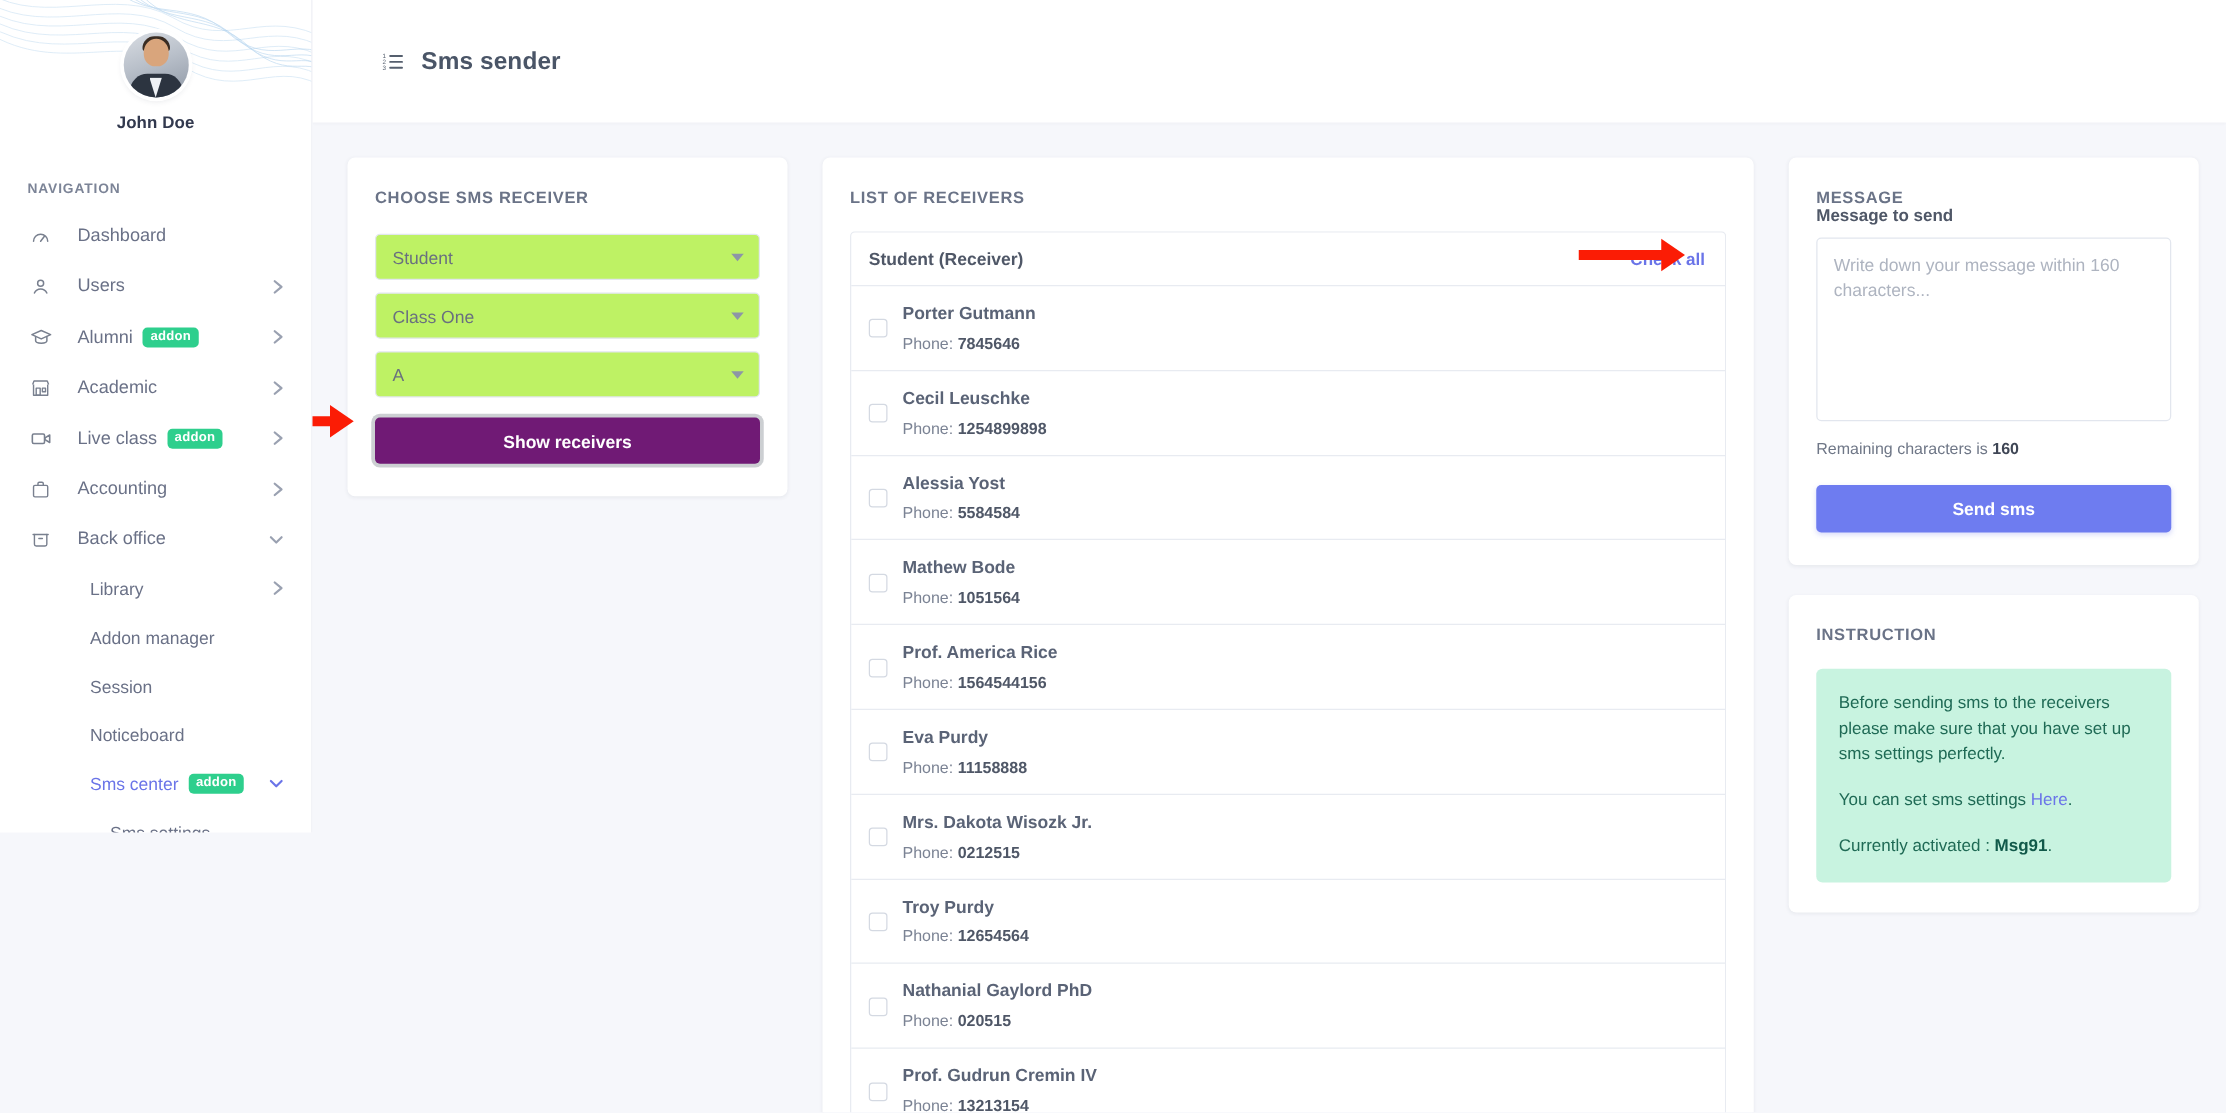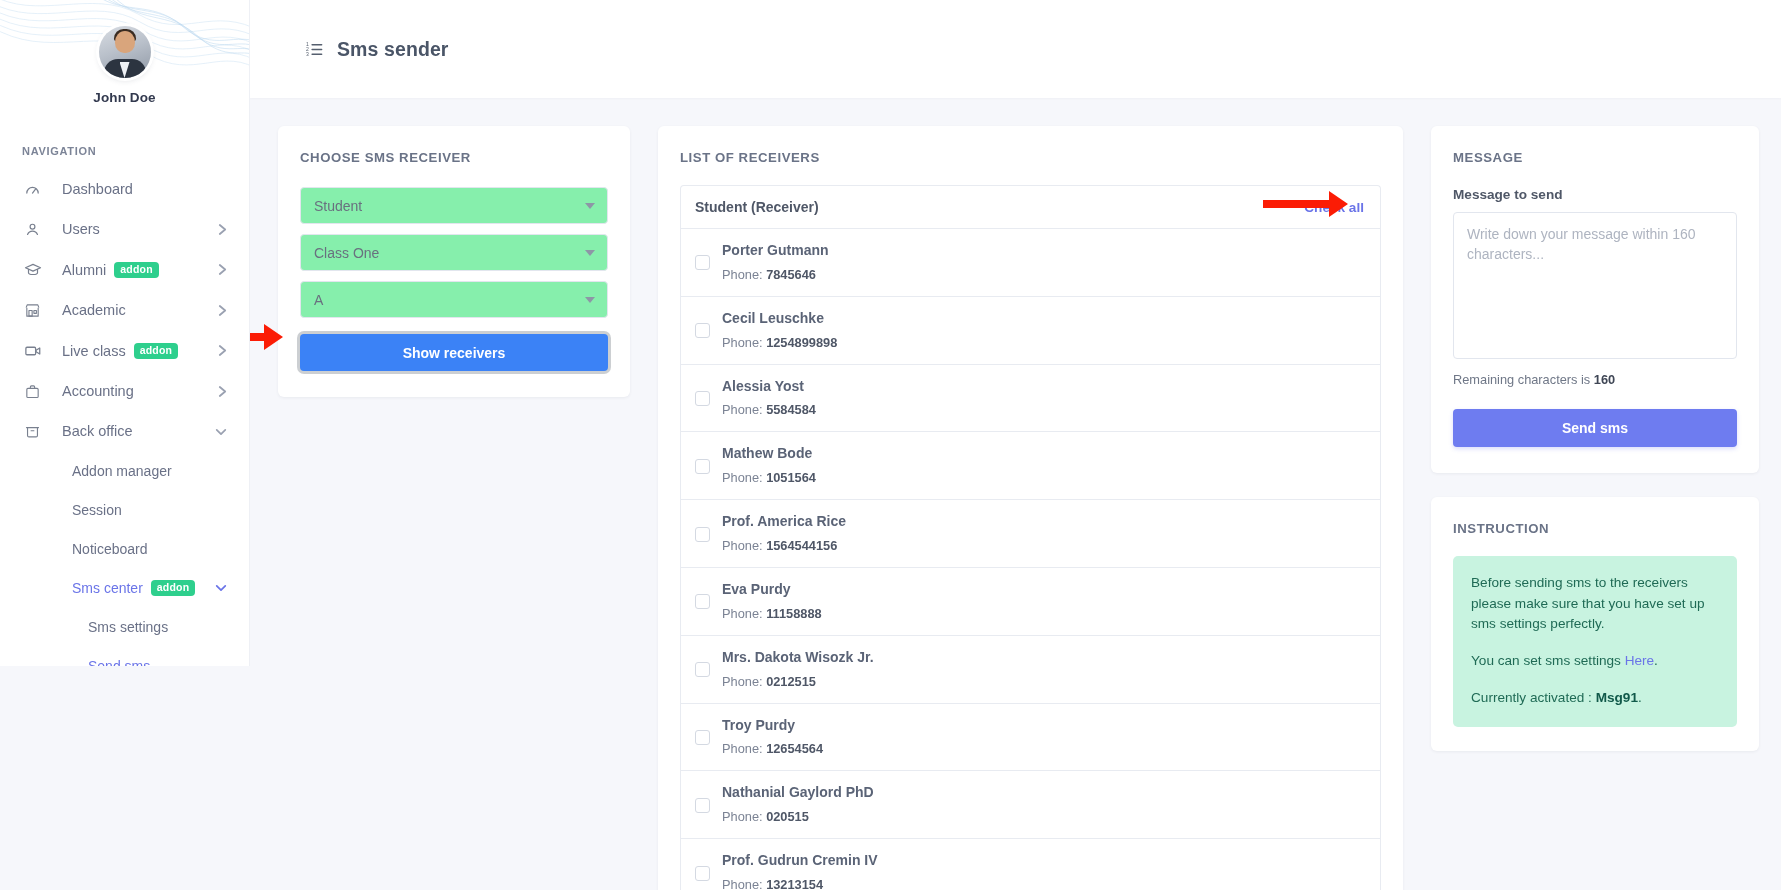"MESSAGE" .msg-card .card-title { margin-bottom: 22px -> none }
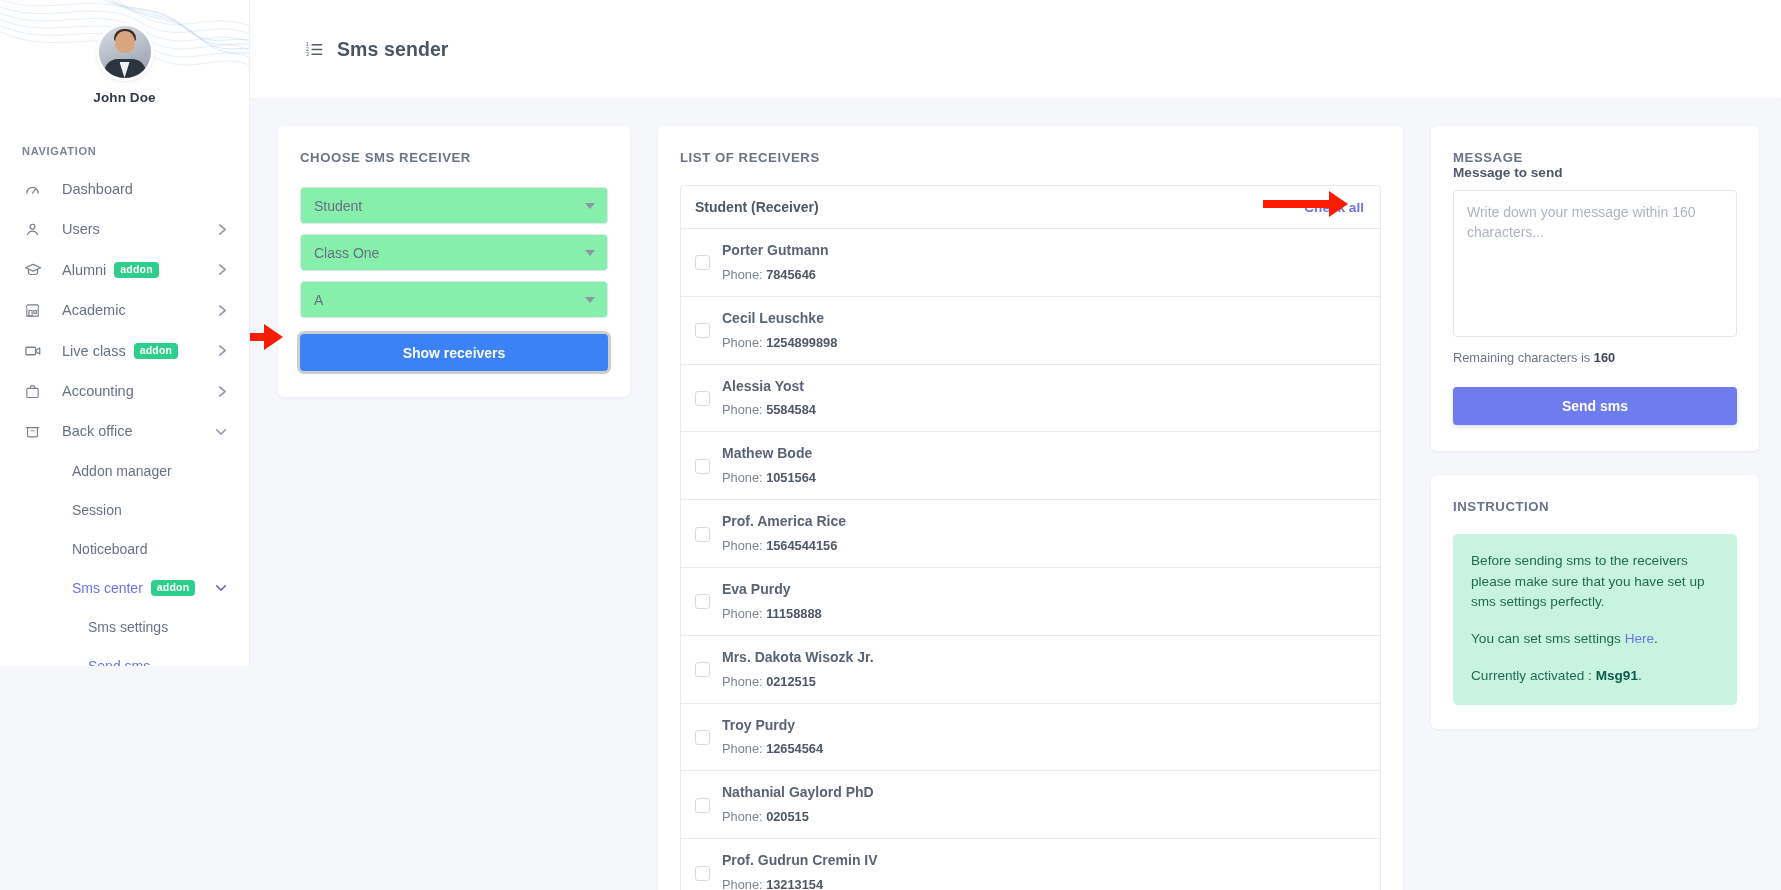"Student" .select-box { background: #86efac -> #bef264 }
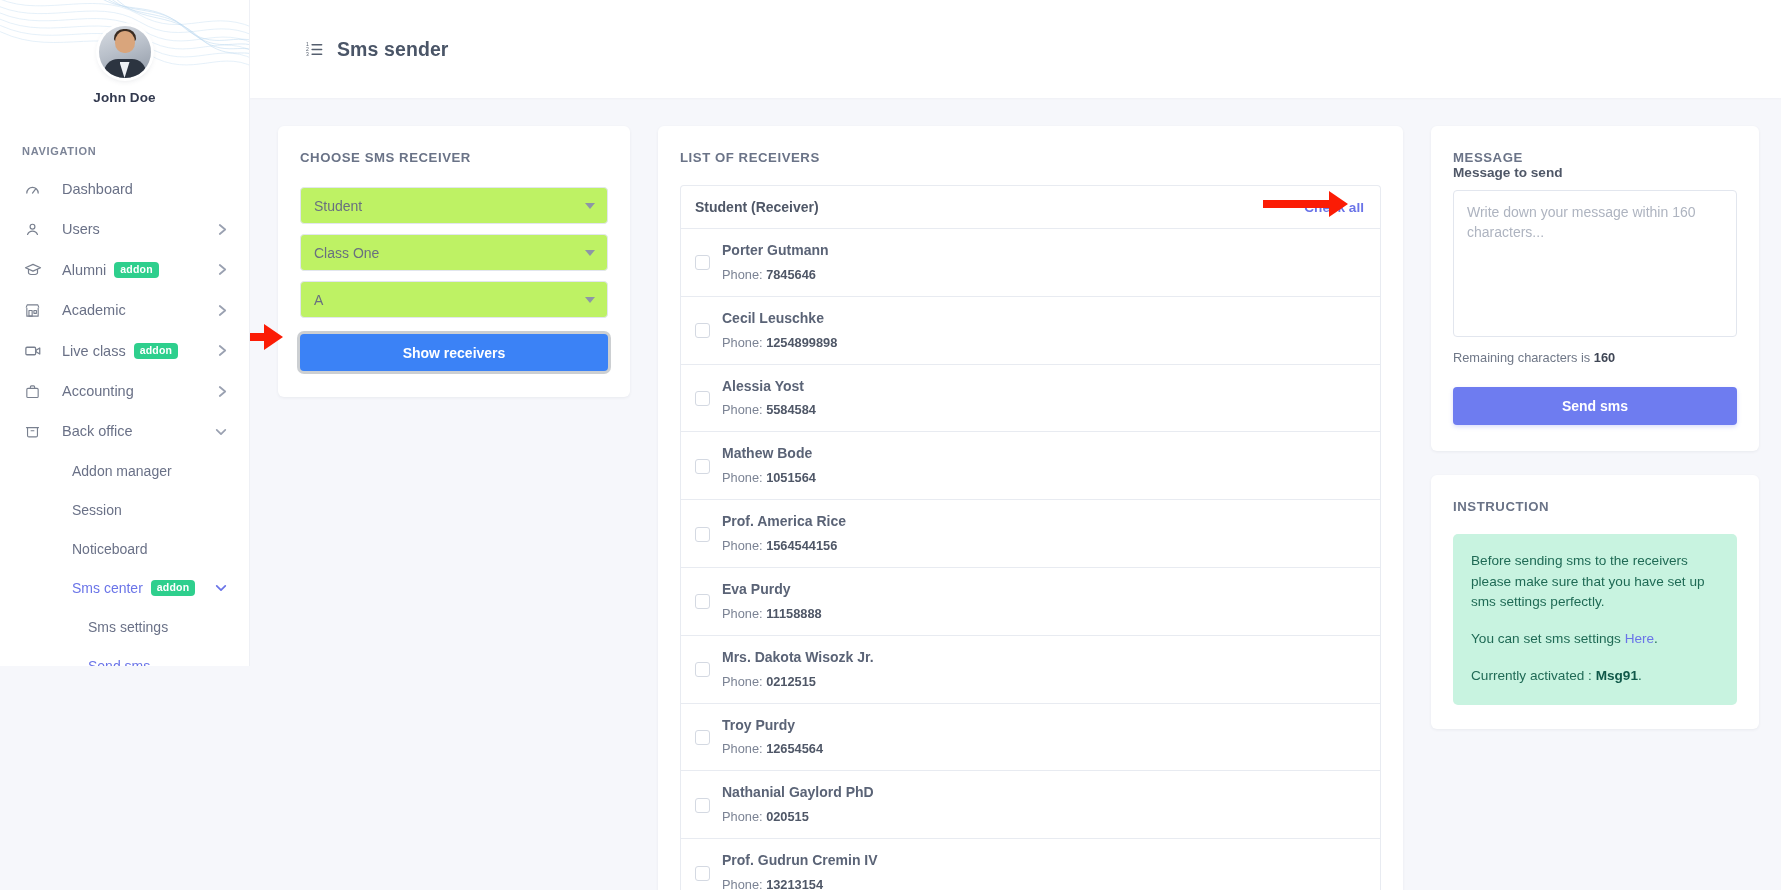"Show receivers" .show-btn { background: #3b82f6 -> #701a75 }
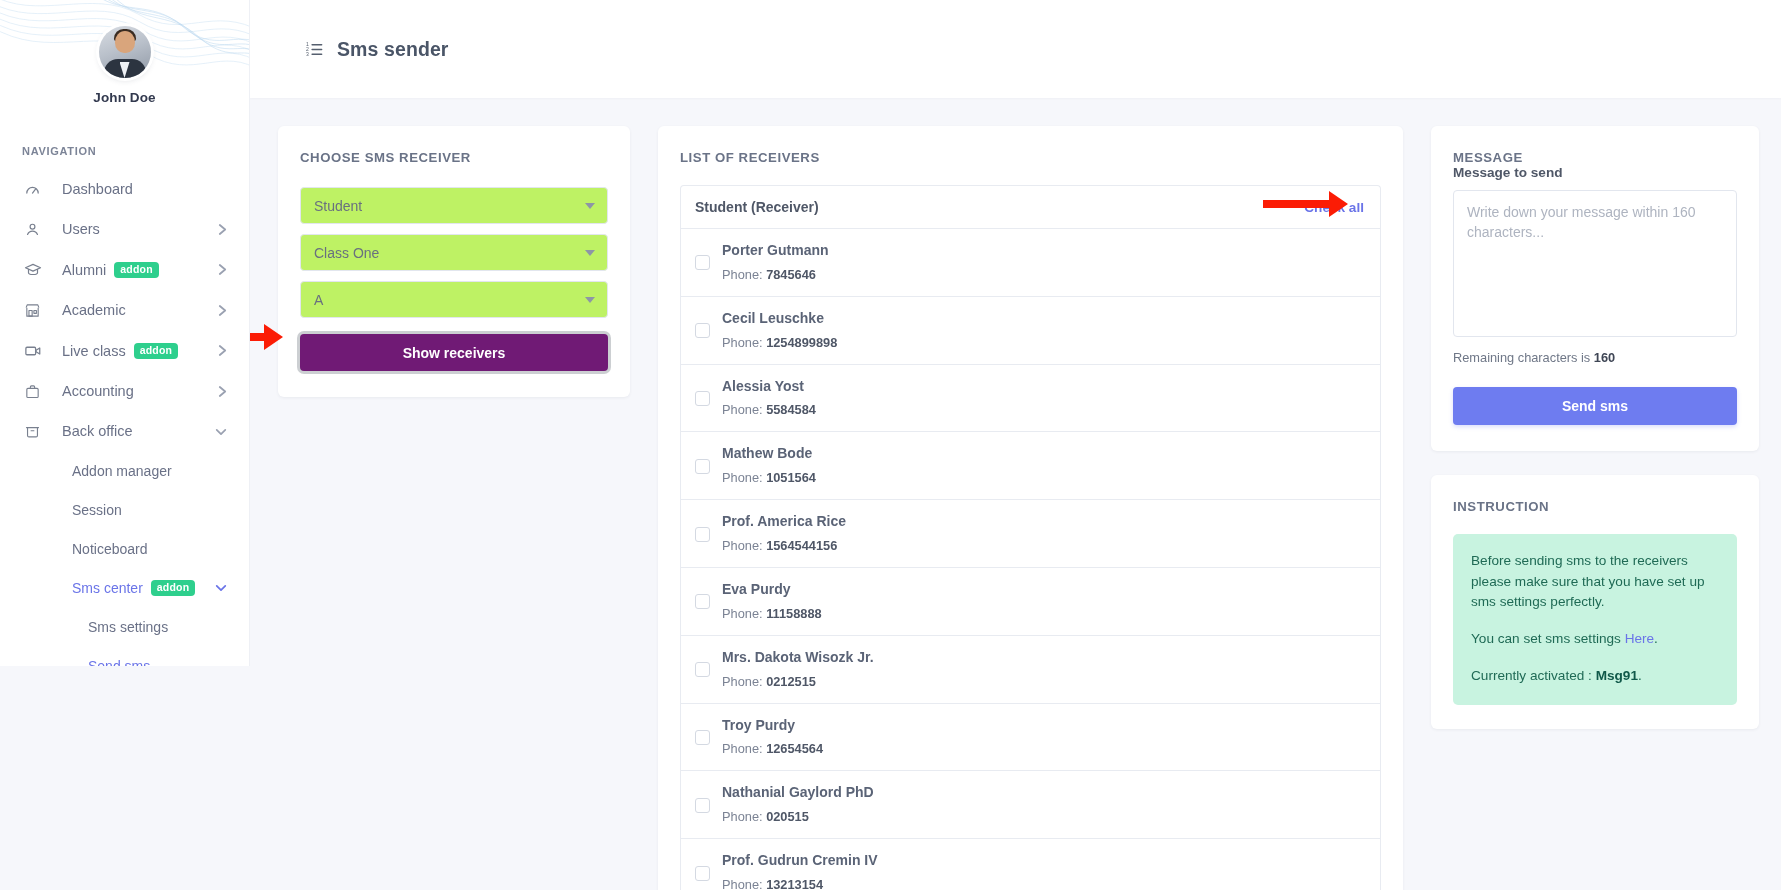"Library" li.nav-item { html: none -> <li> <span>Library</span> <span> <svg> <polyline></polyline> </svg> </span> </li> }
